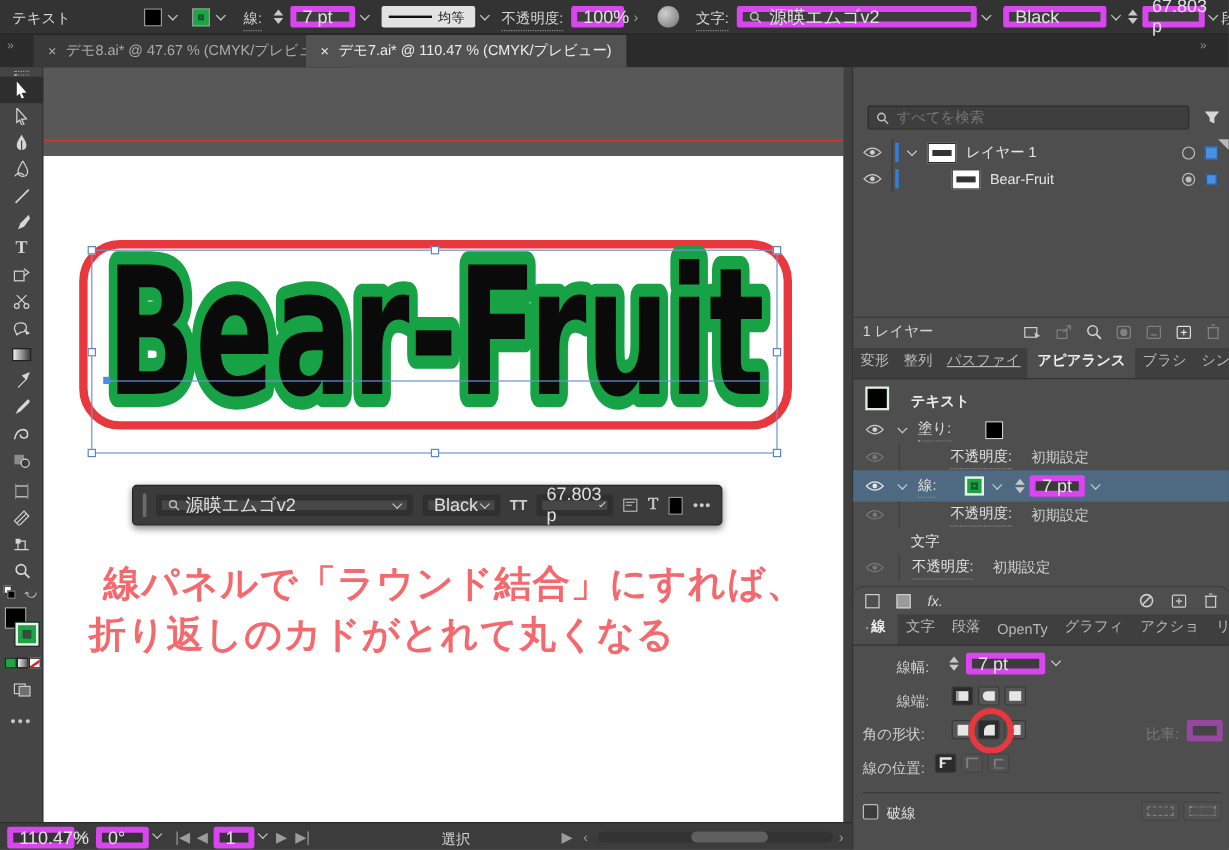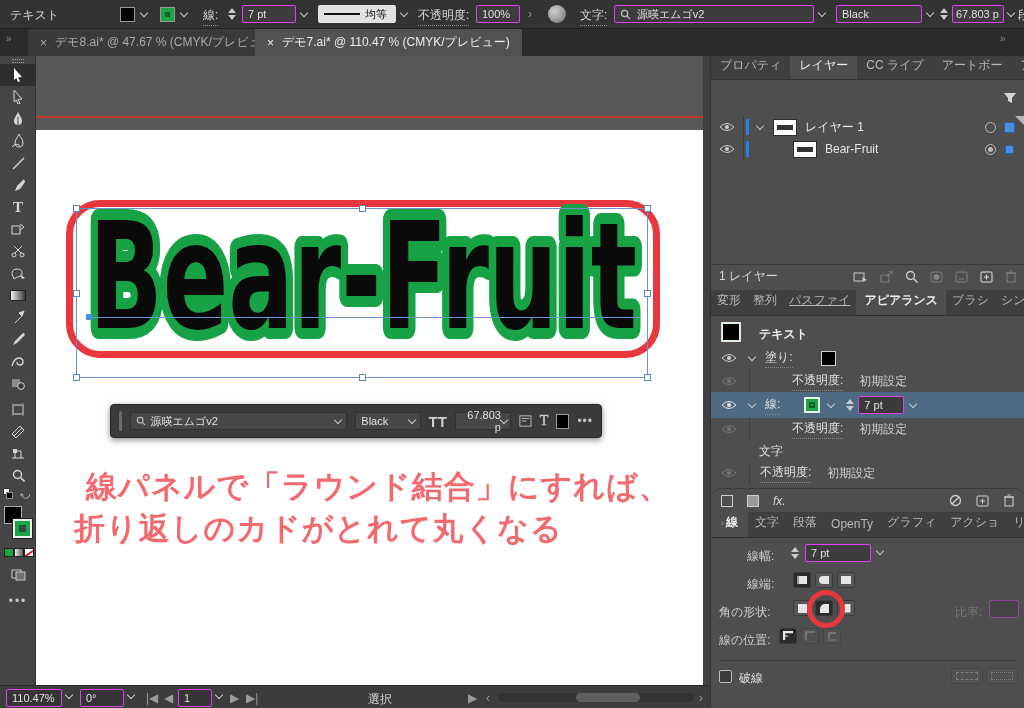"7 pt" .field { border: 1px solid #d946ef -> 5px solid #d946ef; font-size: 11px -> 15px; text-align: right -> none }
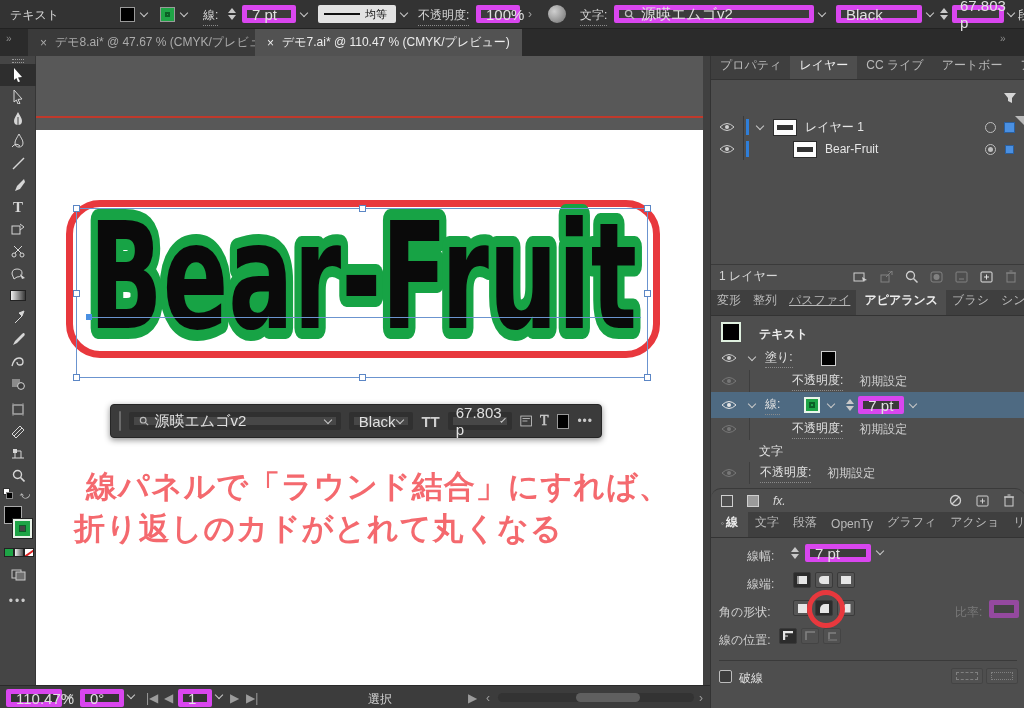"プロパティ" div.ptabbar { html: <div> <span>プロパティ</span> <span>レイヤー</span> <span>CC ライブ</span> <span>アートボー</span> <span>アセットの</span> </div> -> none }
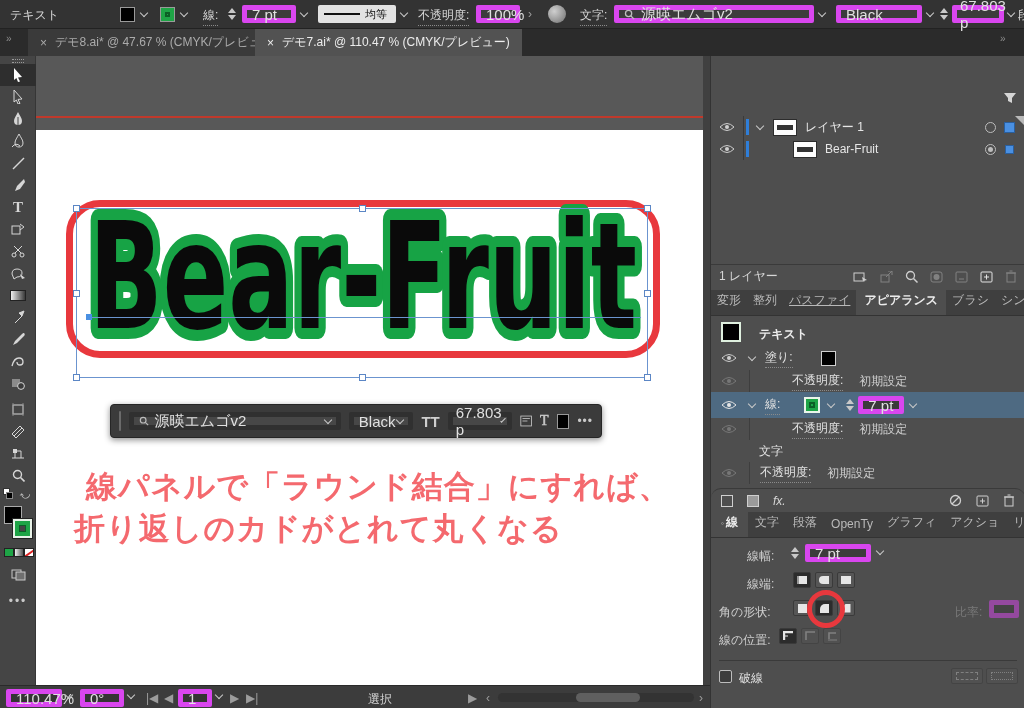"すべてを検索" div.abs { html: none -> <div> <svg> <circle></circle> <line></line> </svg> <input> </div> }
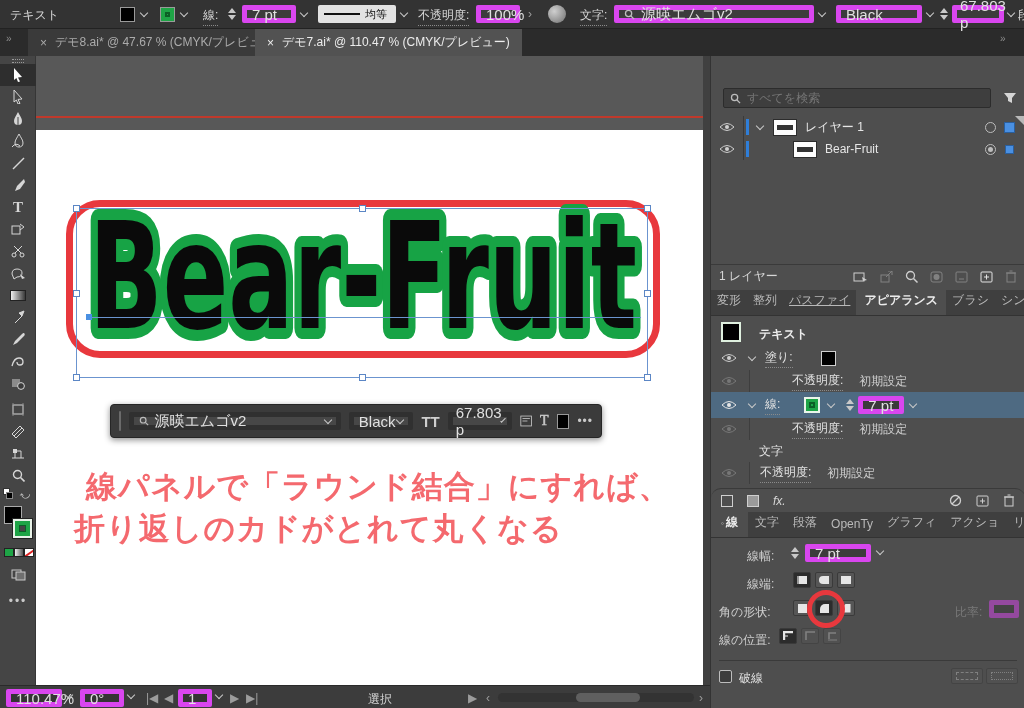"TT" span { font-size: 15px -> 12px }
